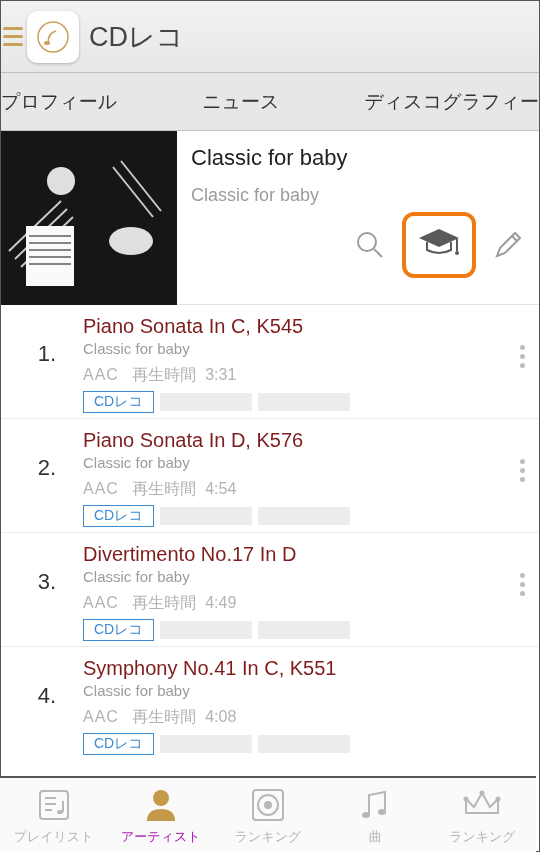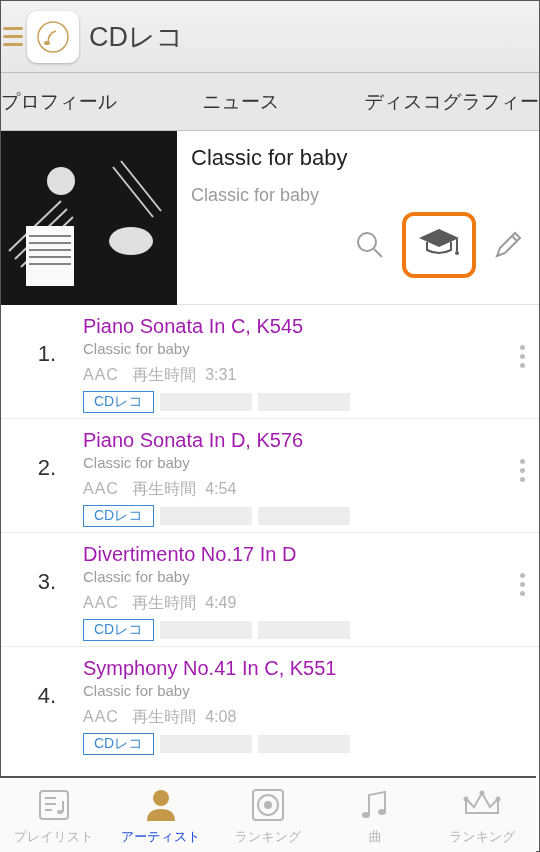"Piano Sonata In C, K545" .track-title { color: #a21caf -> #7f1d1d }
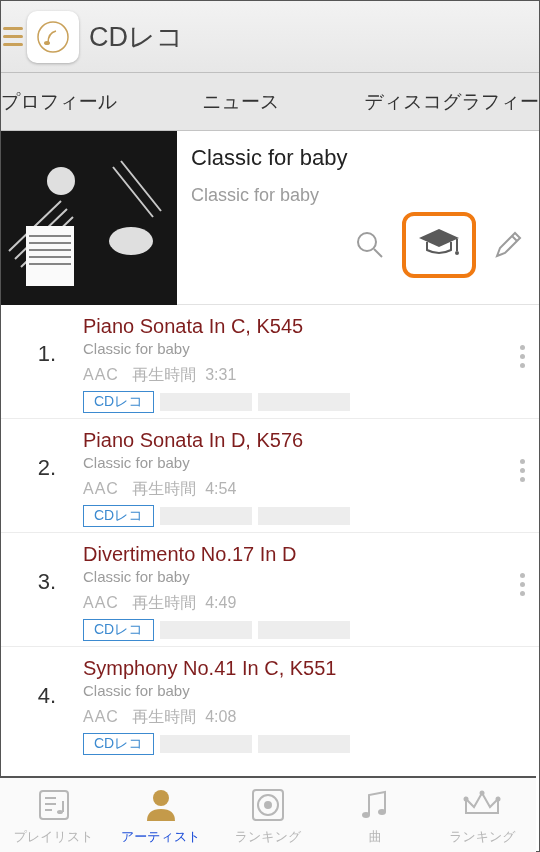"アーティスト" .btab.active { color: #1d4ed8 -> #a21caf }
